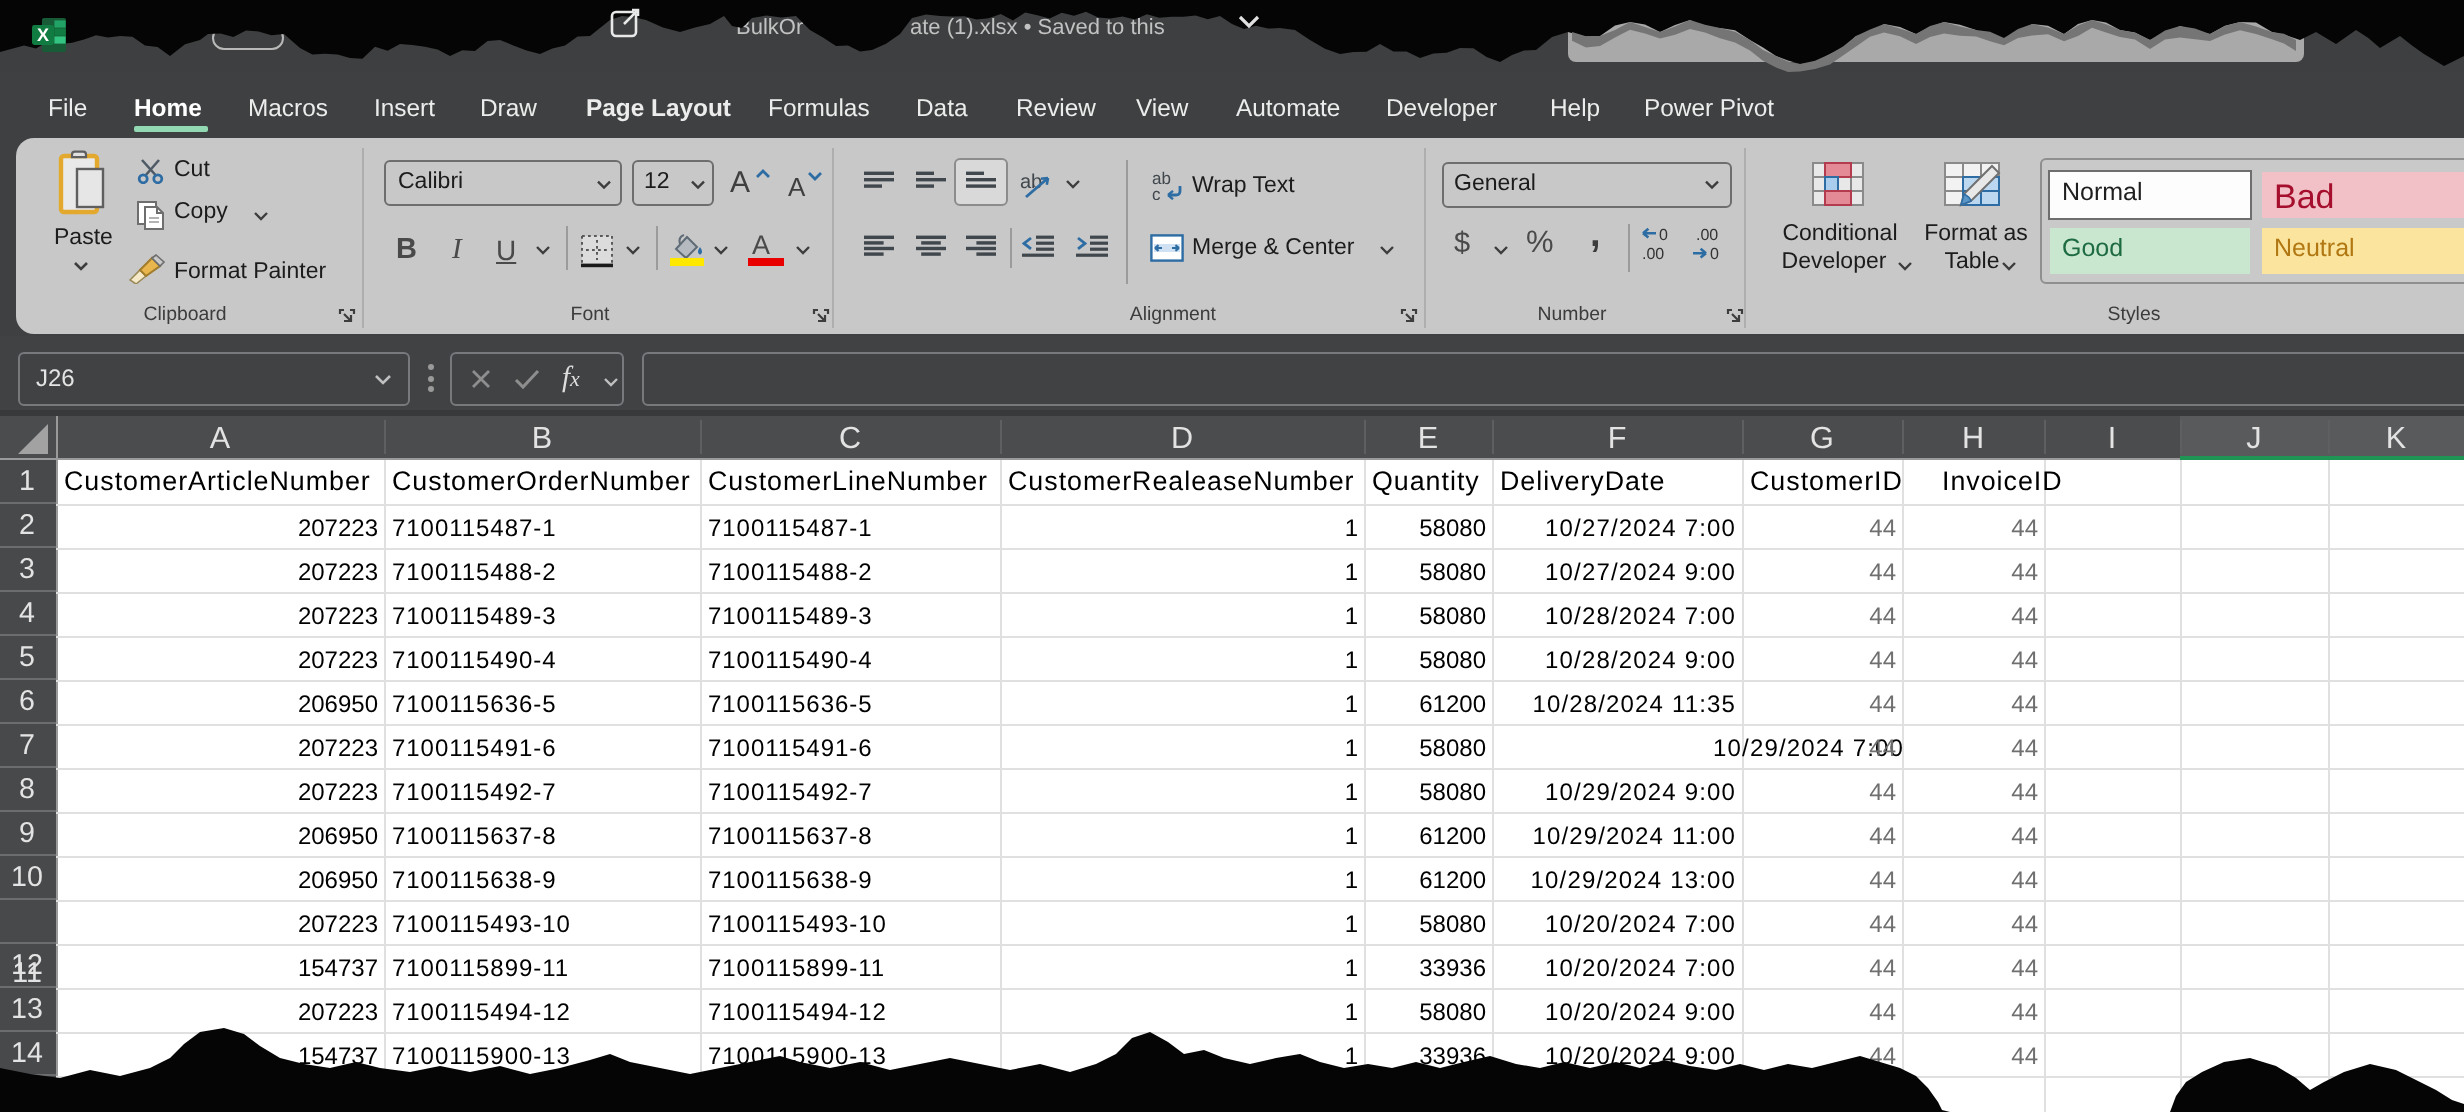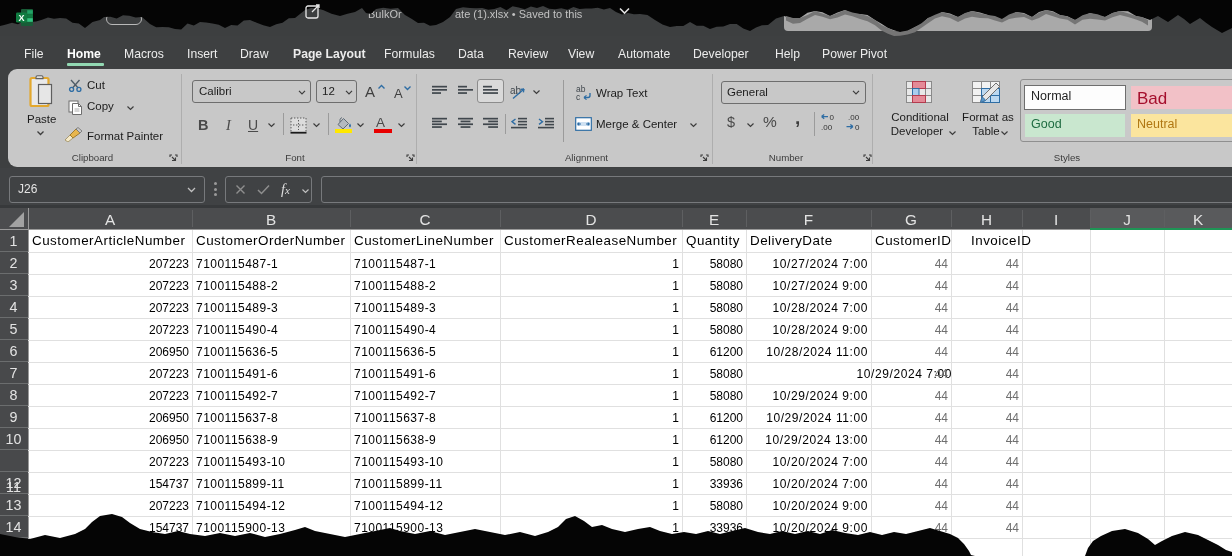"10/28/2024 11:00" div.cell { text: 11:00 -> 11:35 }
